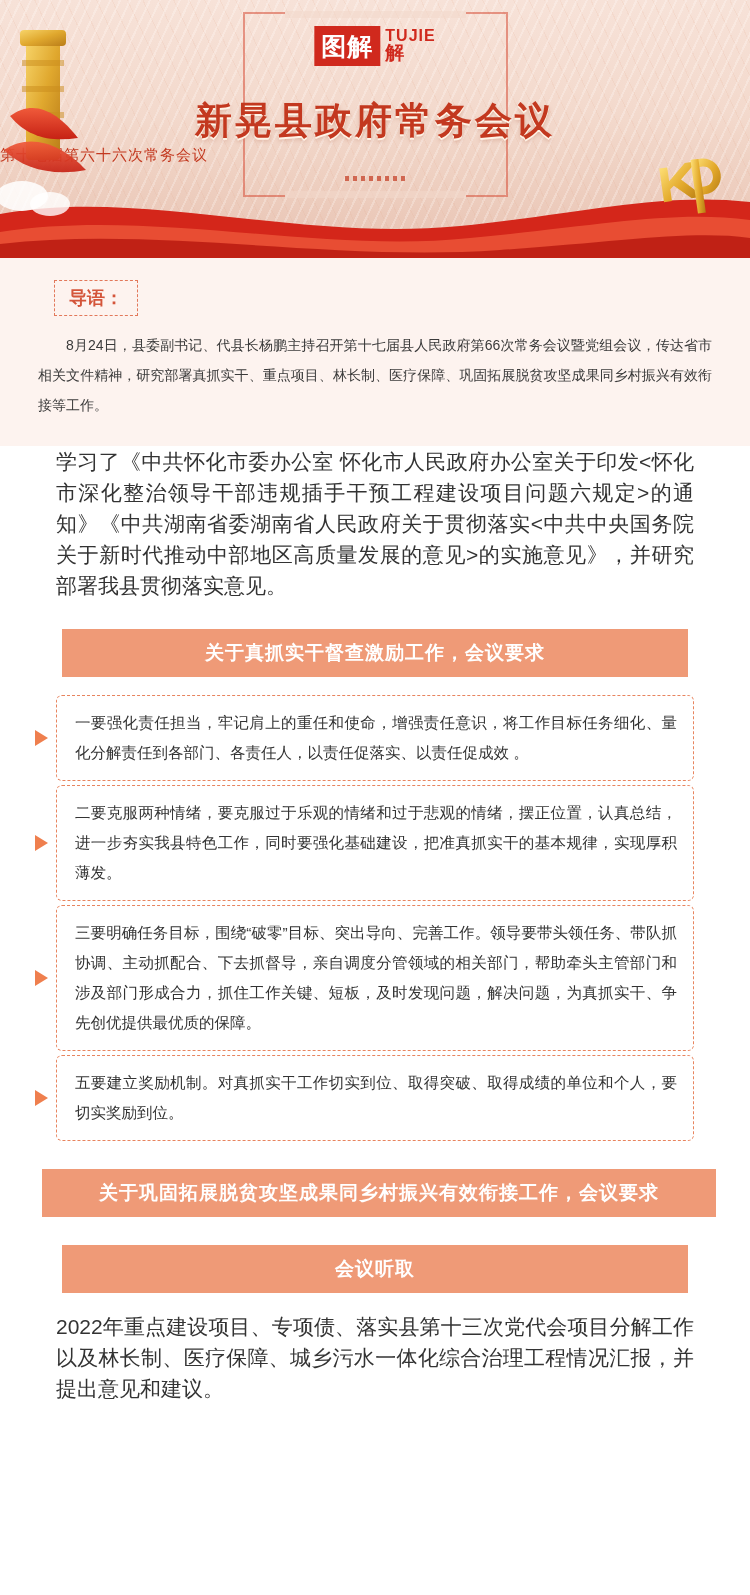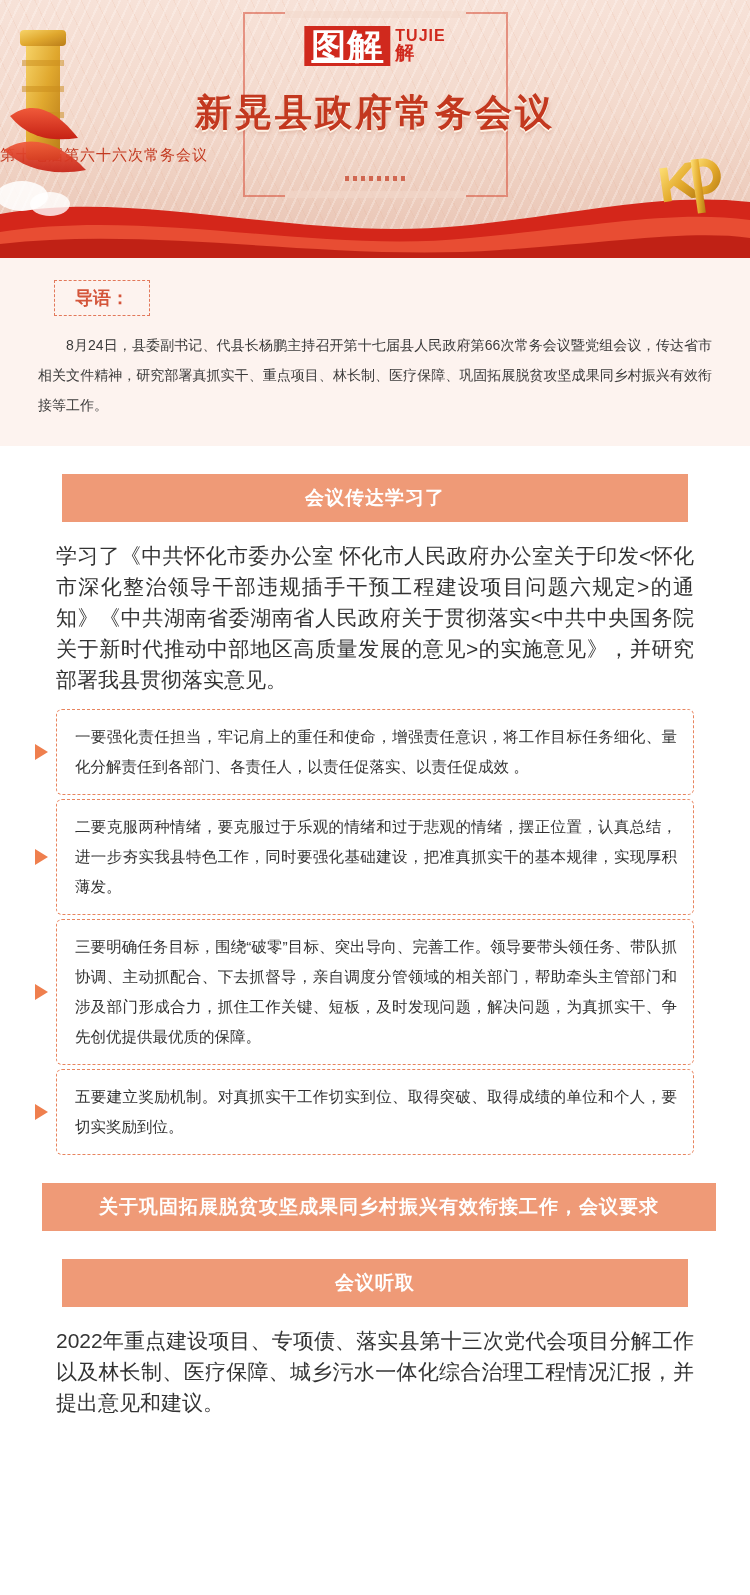"图解" .tujie .tj-box { font-size: 35px -> 25px; text-decoration: underline -> none }
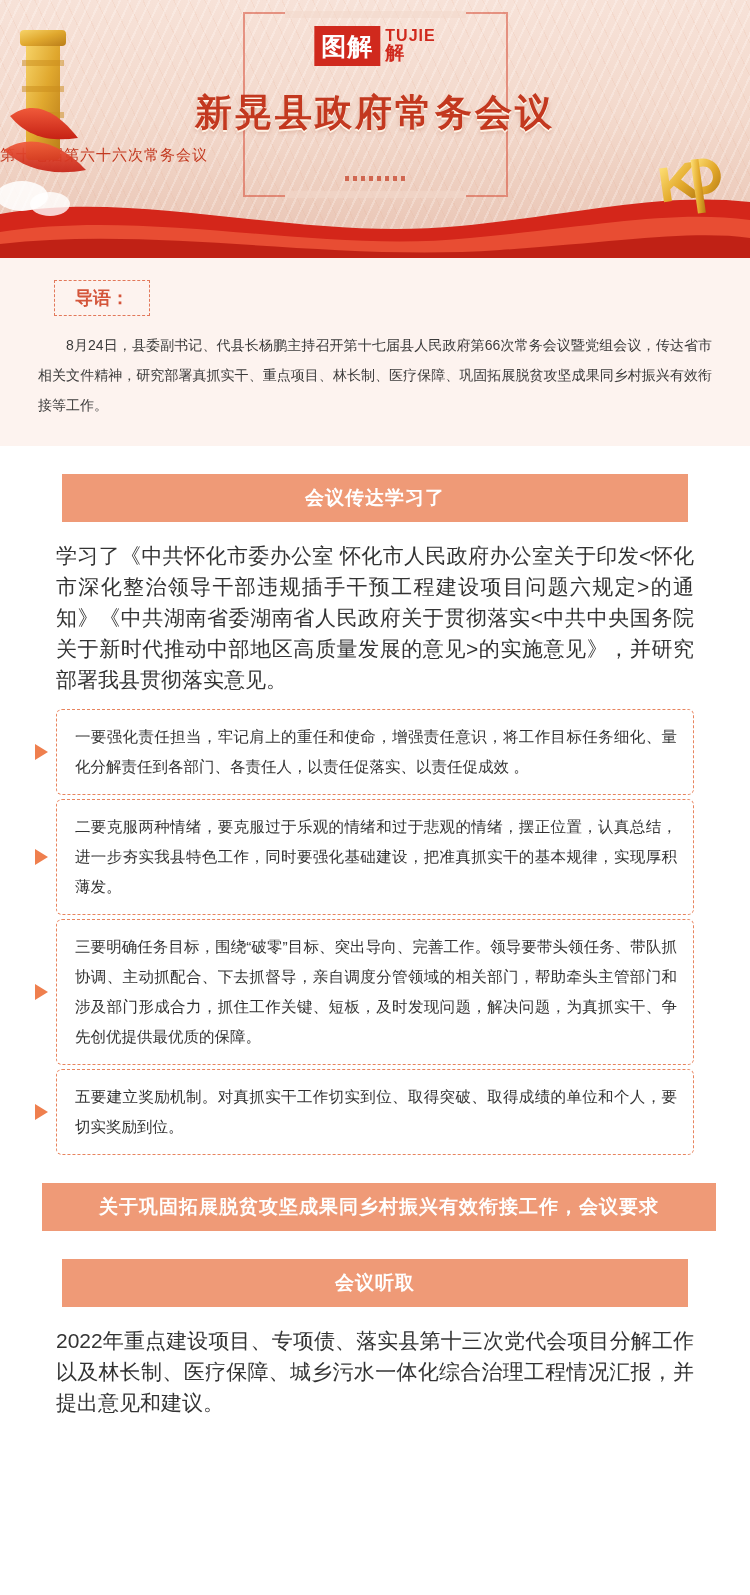"新晃县政府常务会议" .banner-title { top: 88px -> 96px }
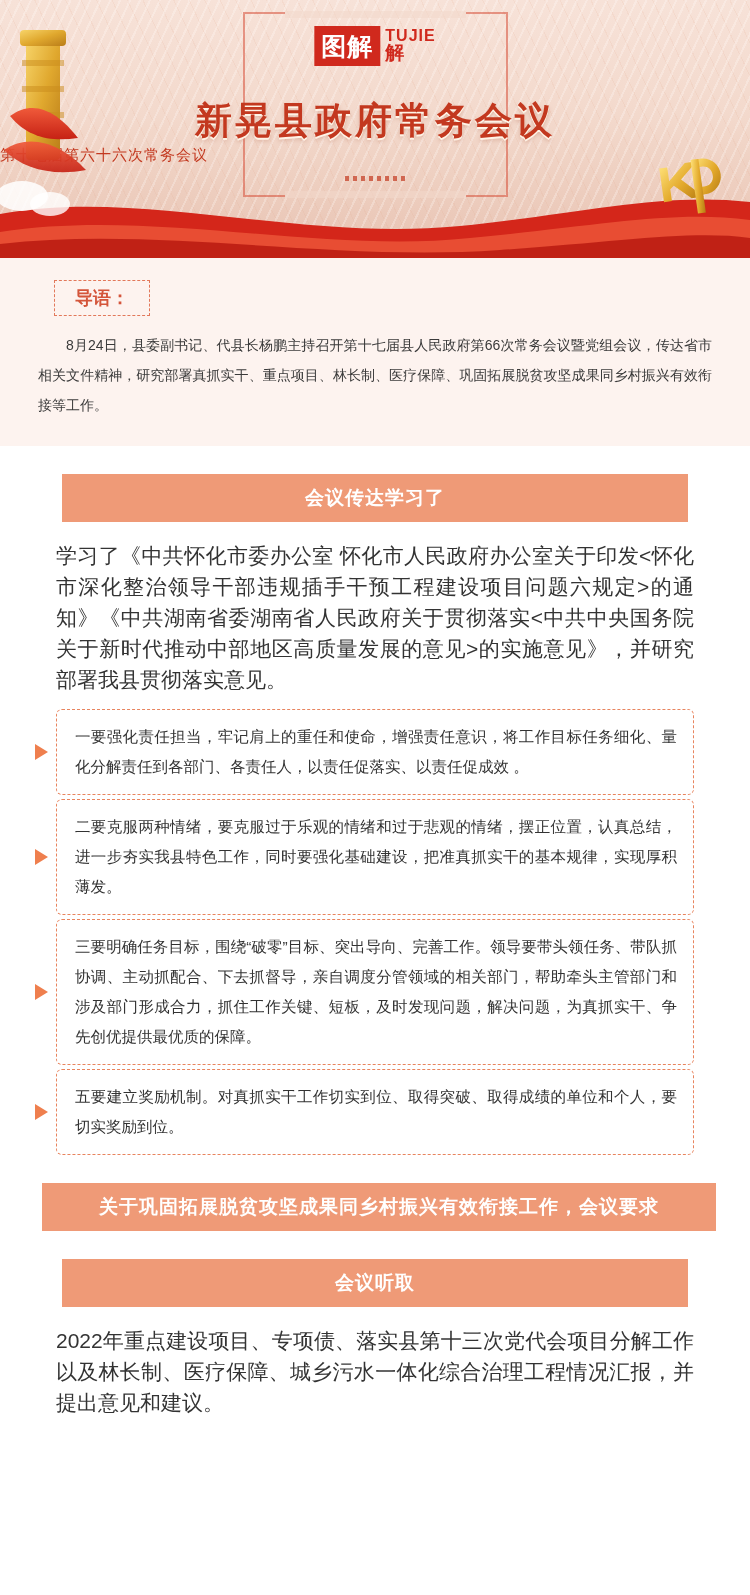"导语：" .intro-label { padding: 5px 20px -> 5px 14px }
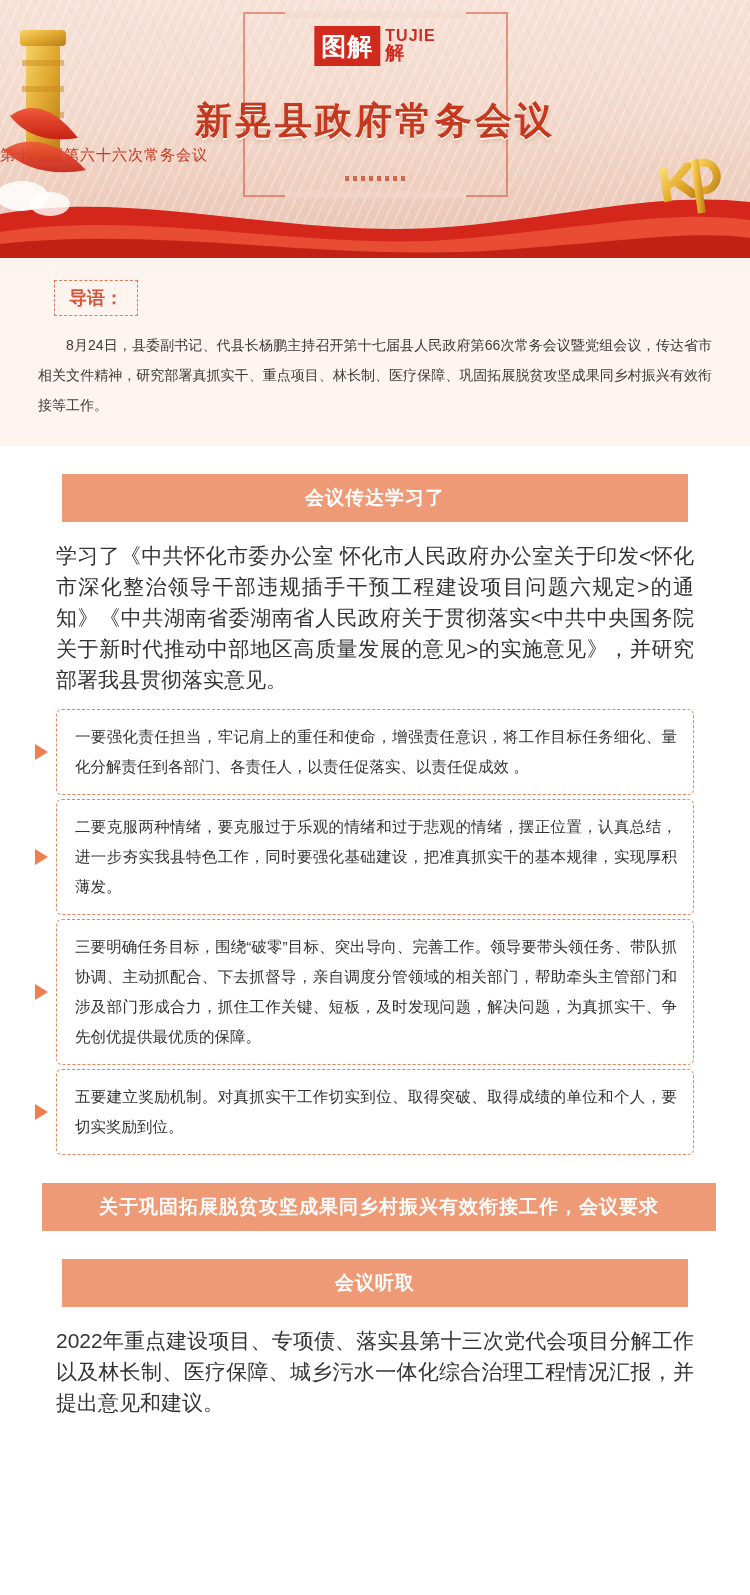"会议传达学习了" div.section-head { html: <div>会议传达学习了</div> -> none }
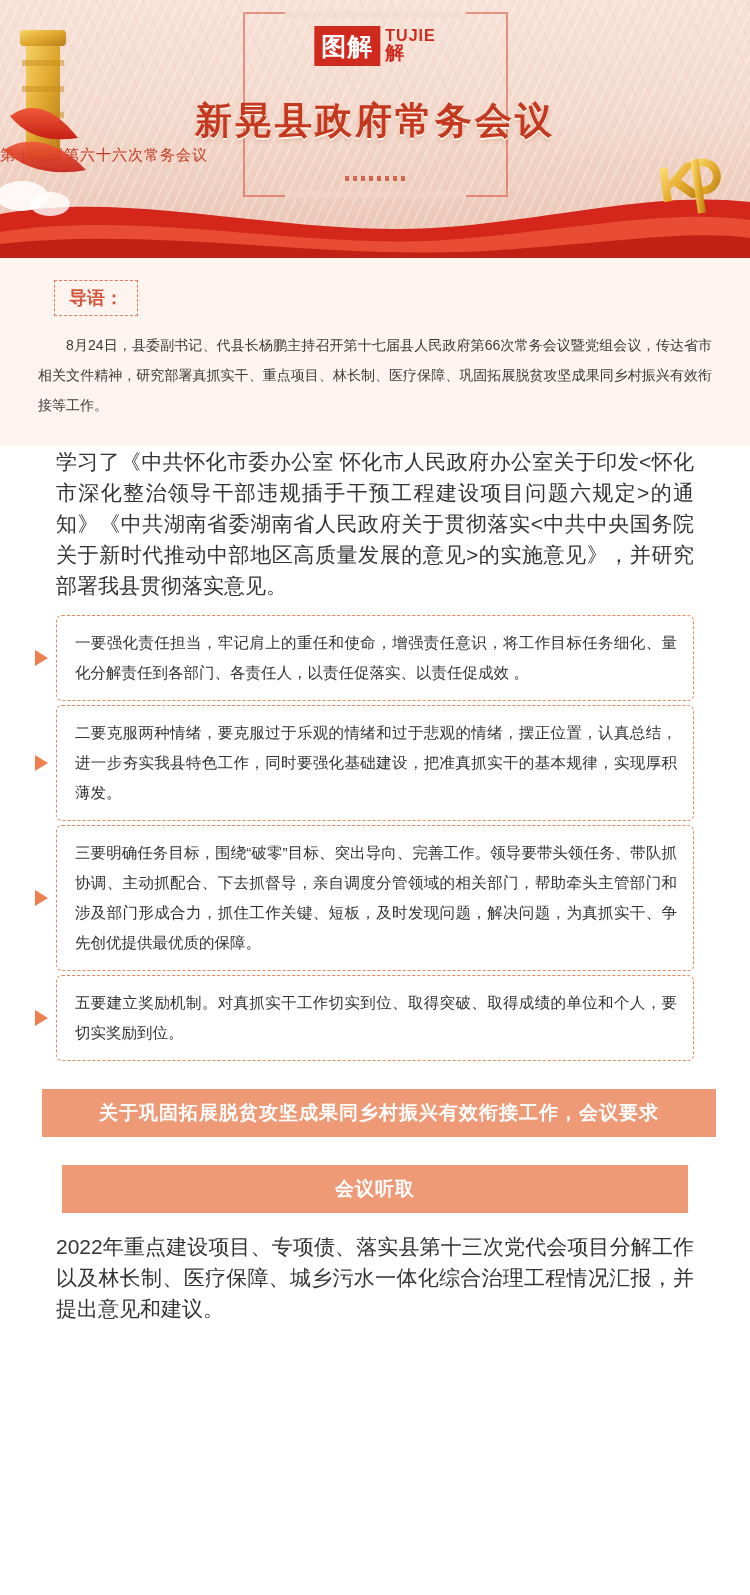"关于真抓实干督查激励工作，会议要求" div.section-head { html: none -> <div>关于真抓实干督查激励工作，会议要求</div> }
